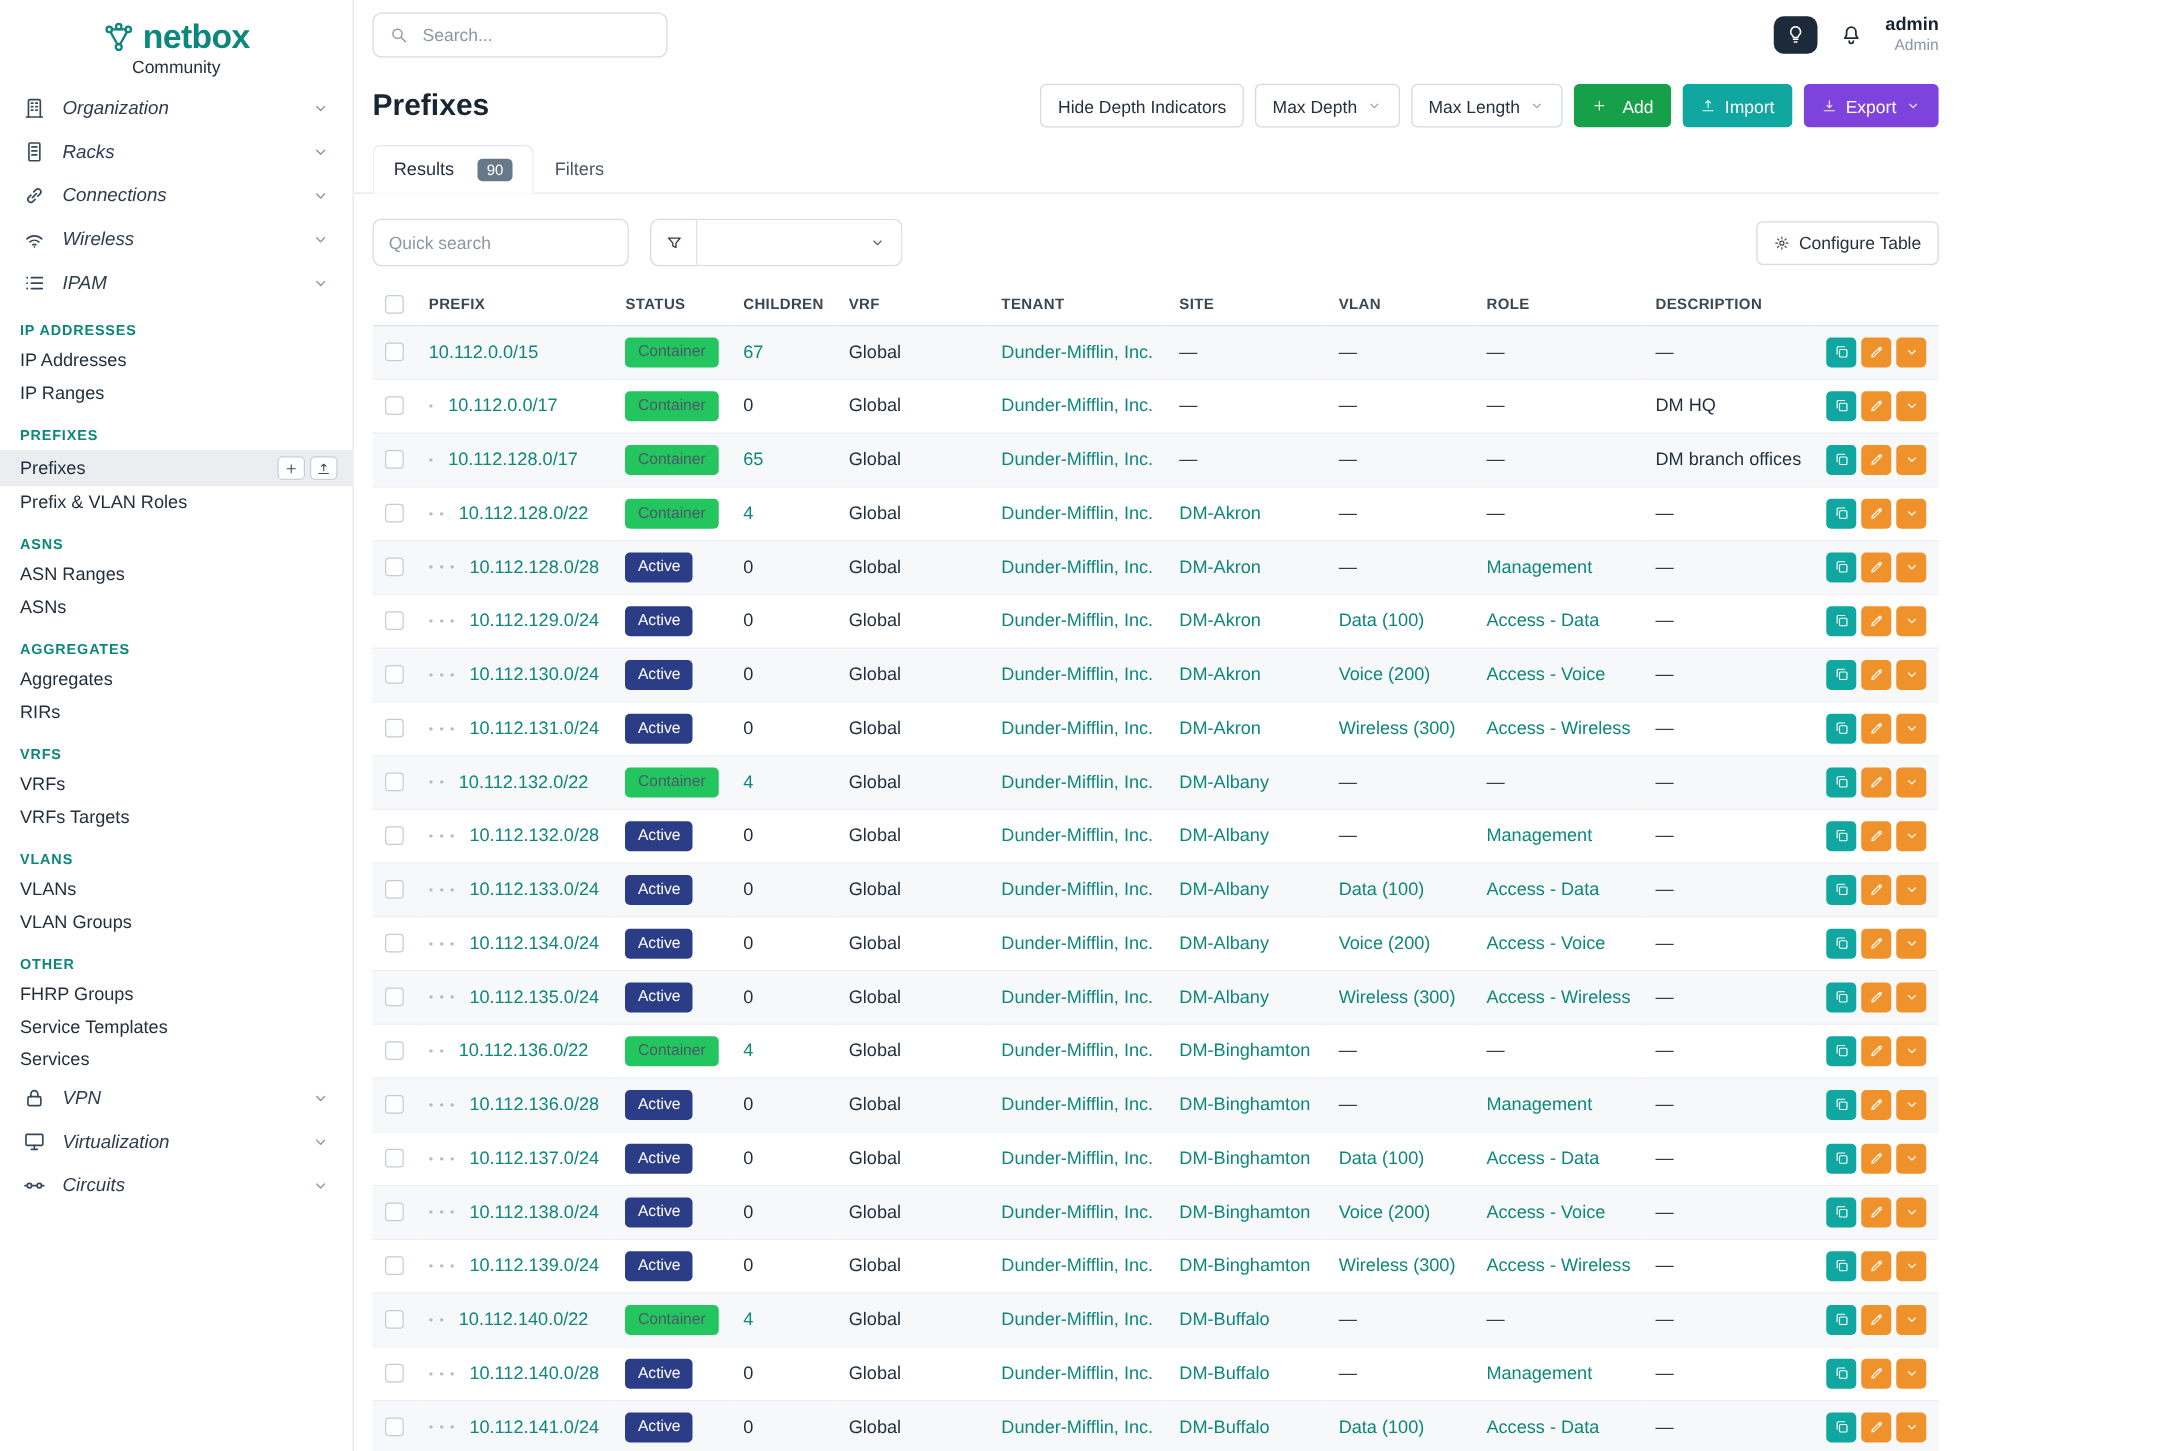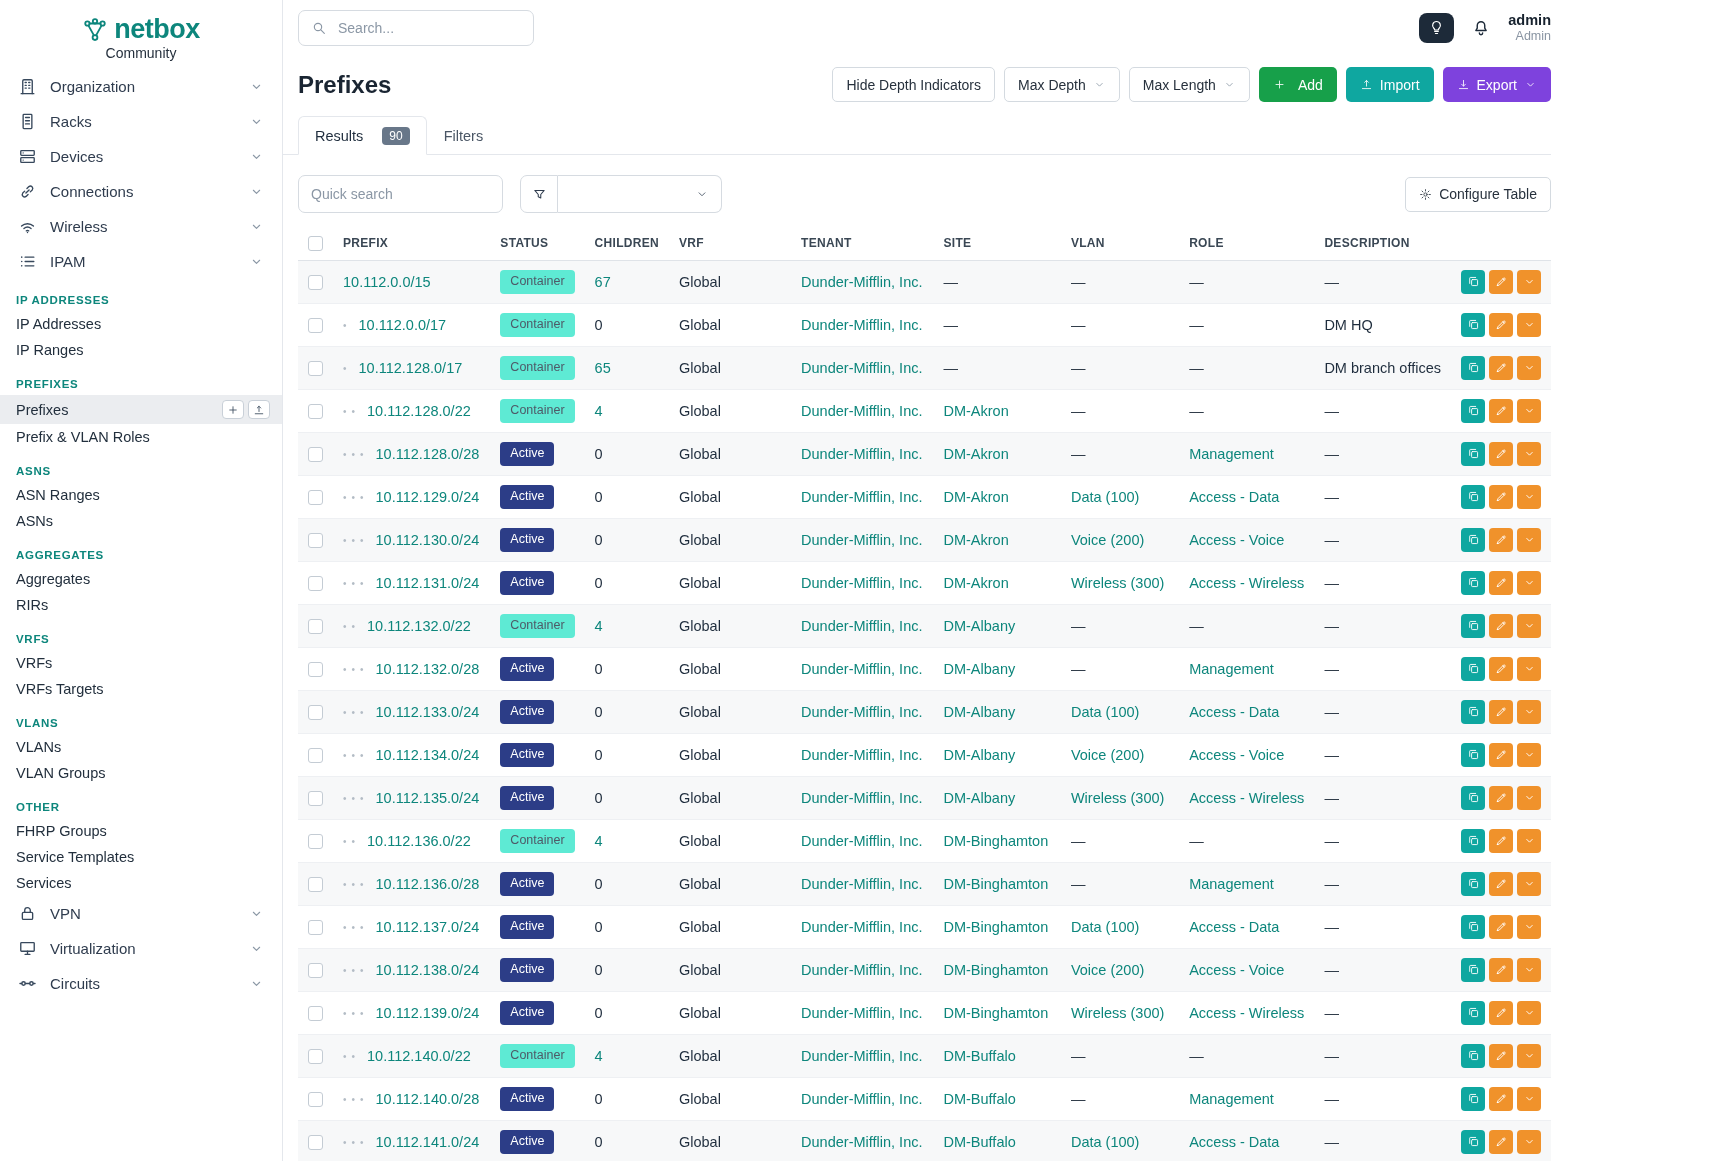"Organization" .nav-label { font-style: none -> italic }
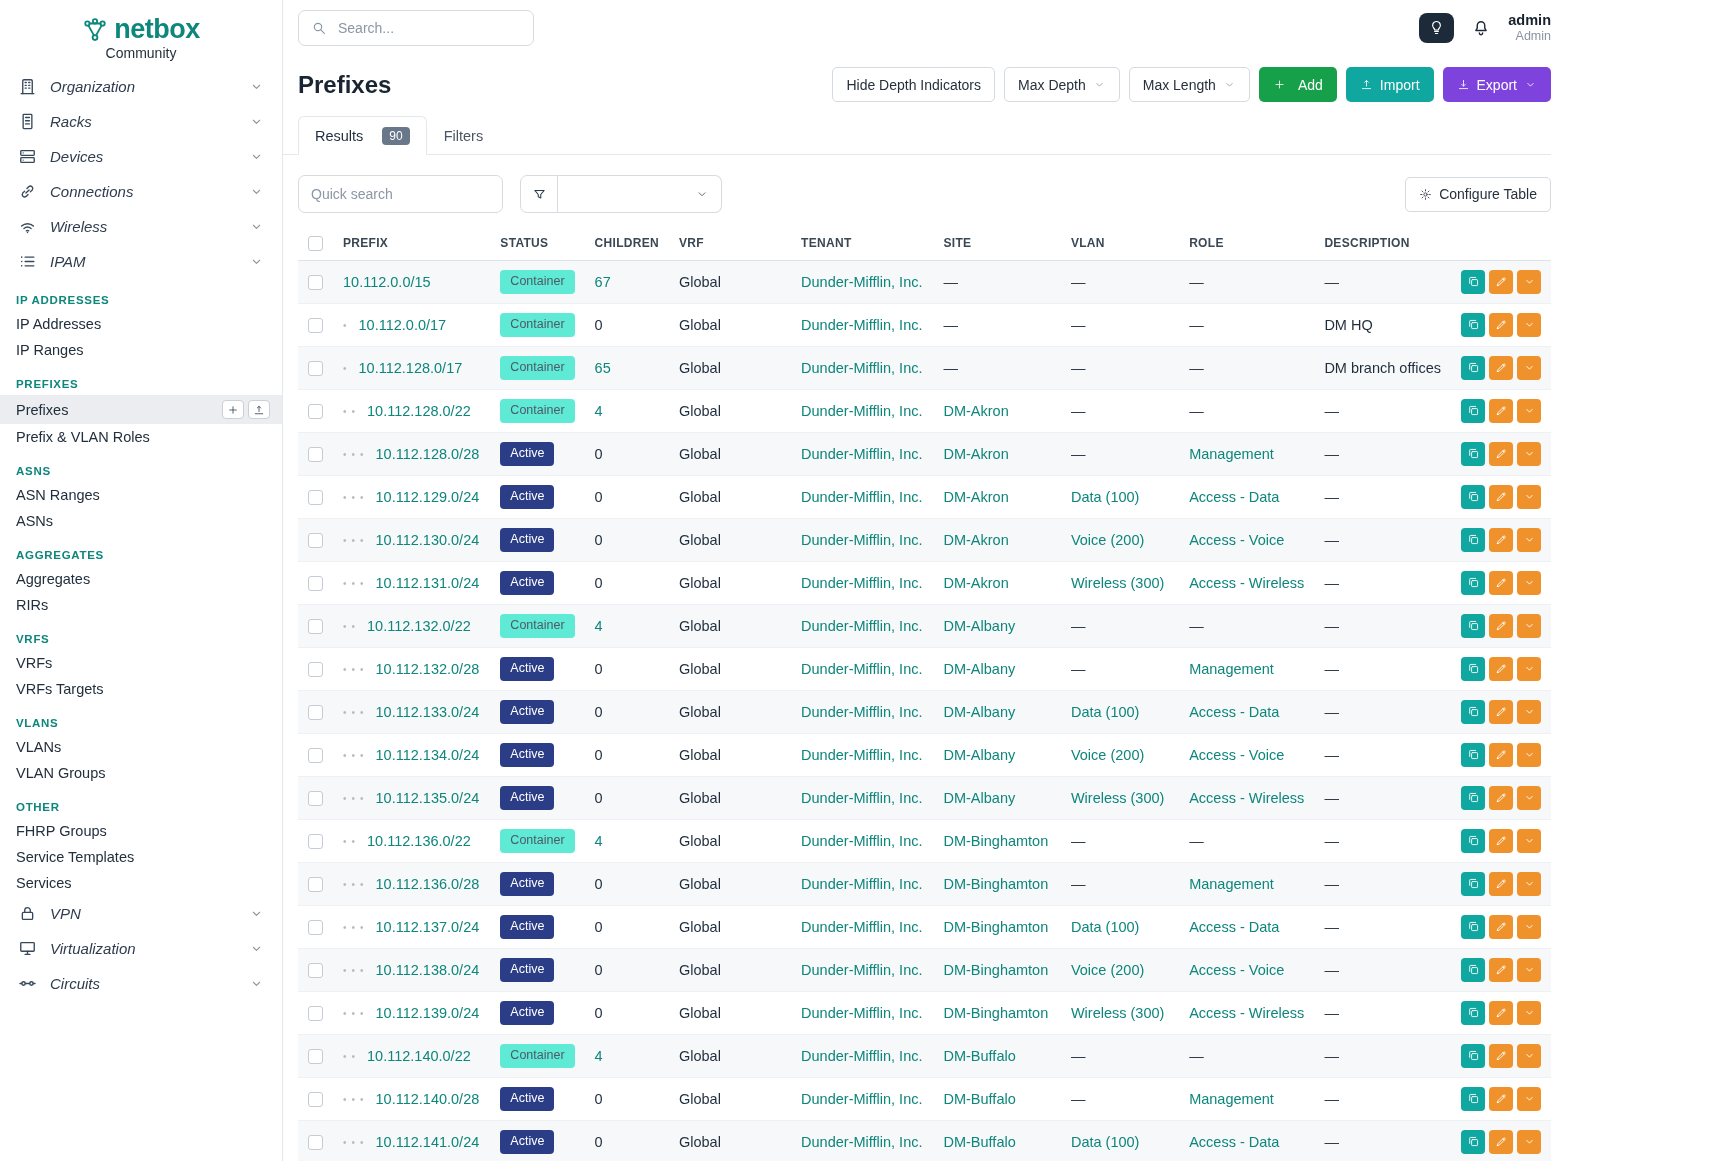"Devices" div.nav-item { html: <div> <span> <svg> <rect></rect> <rect></rect> <path></path> </svg> </span> <span>Devices</span> <span> <svg> <path></path> </svg> </span> </div> -> none }
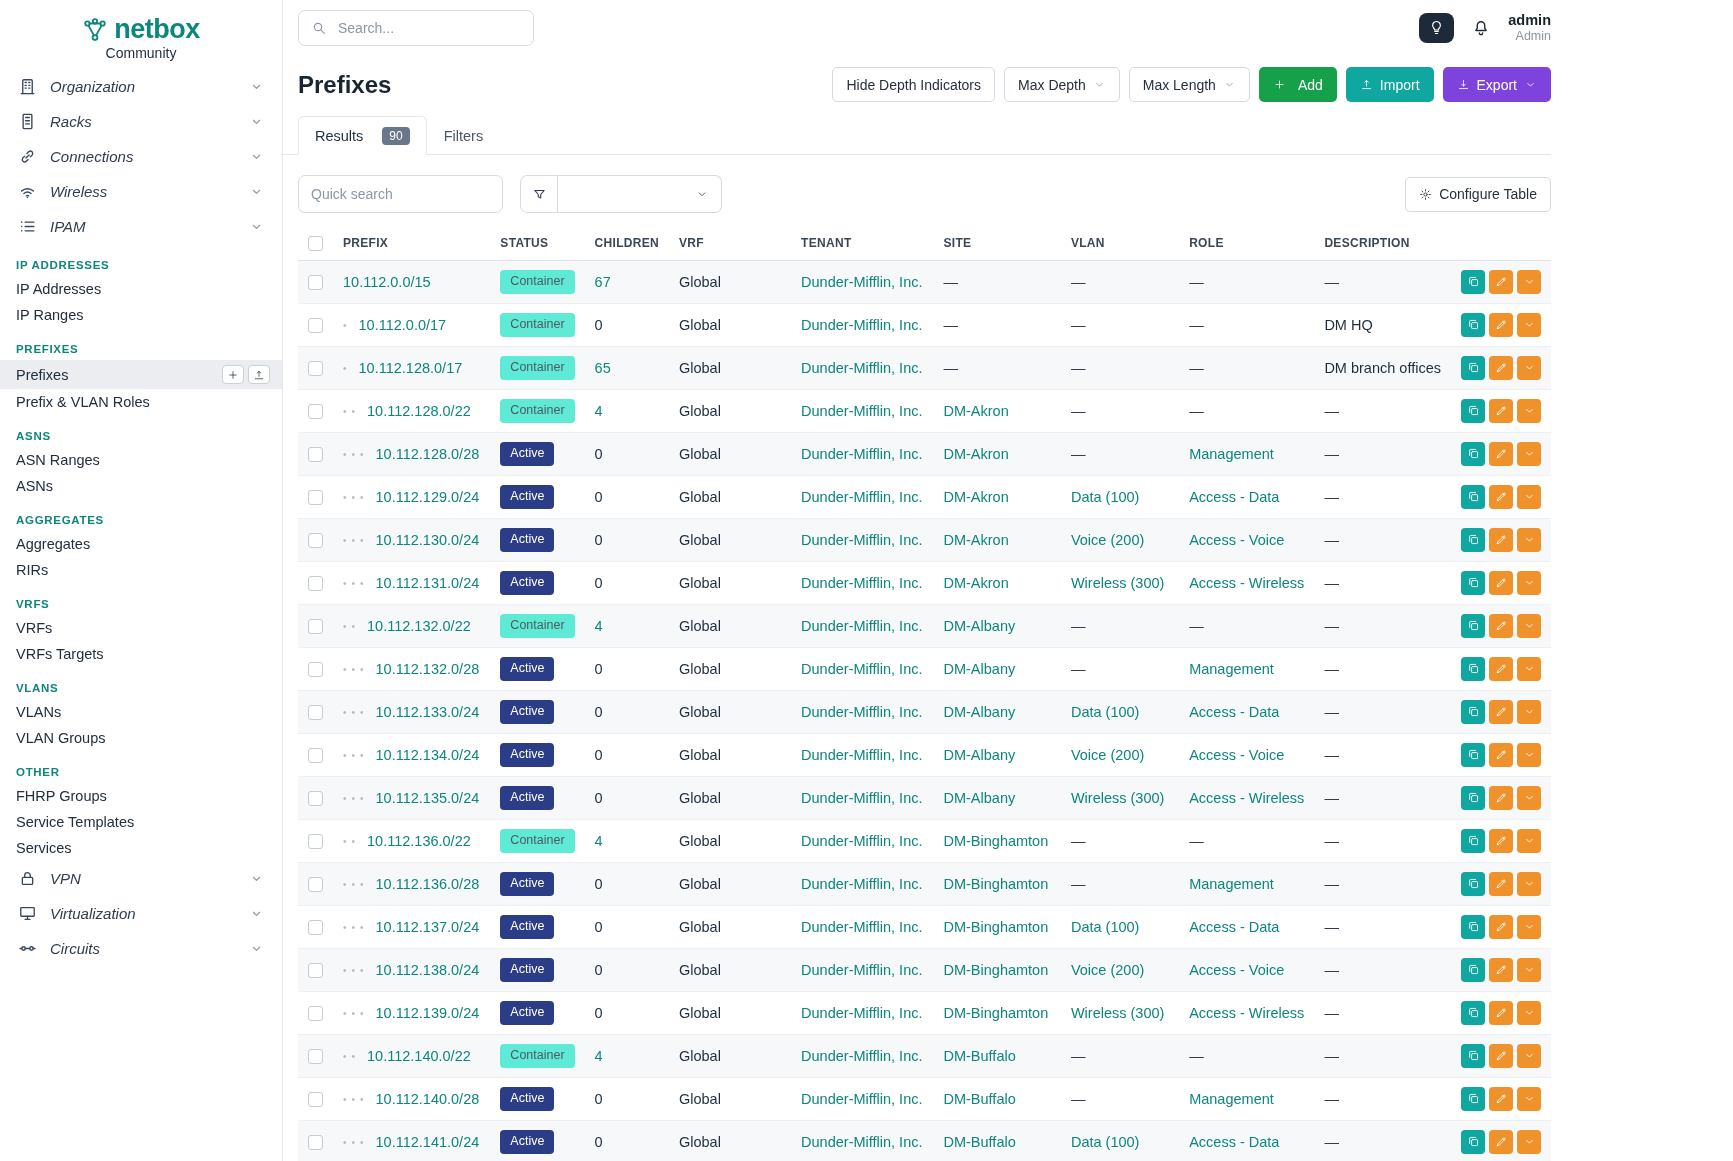"Container" .b-container { background: #5eead4 -> #22c55e }
